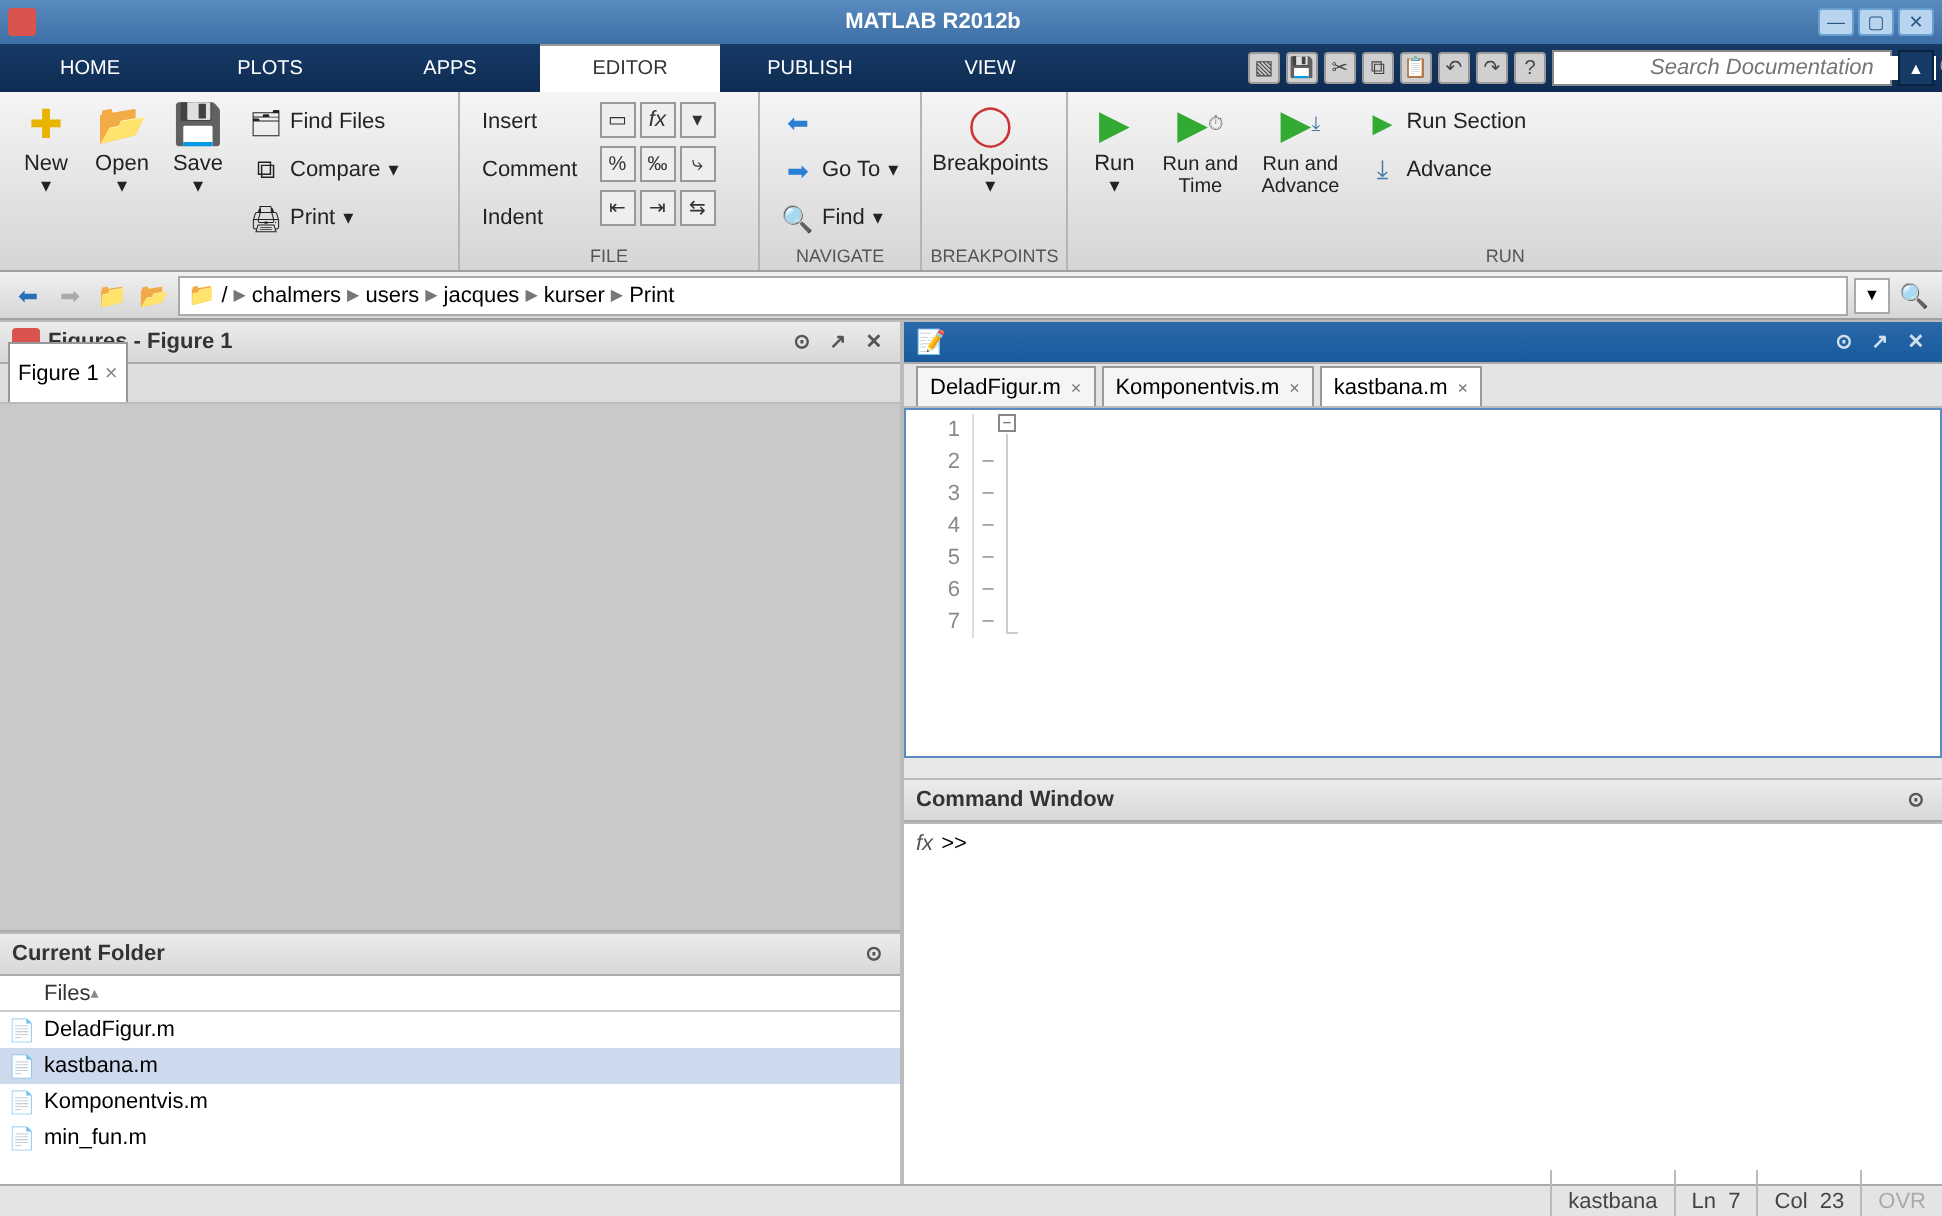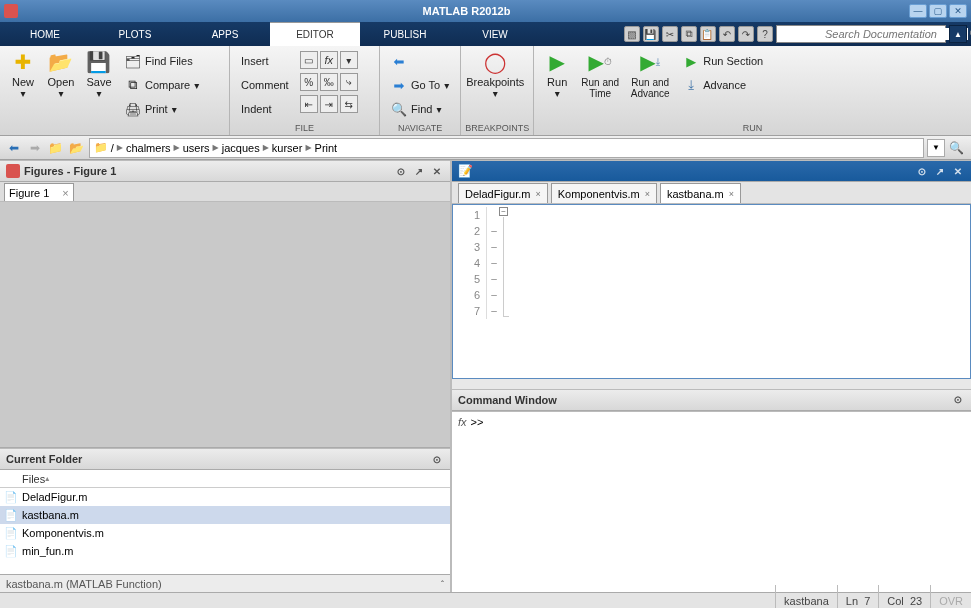"Figure 1" .figtab { gap: 13px -> 3px; height: 18px -> 30px }
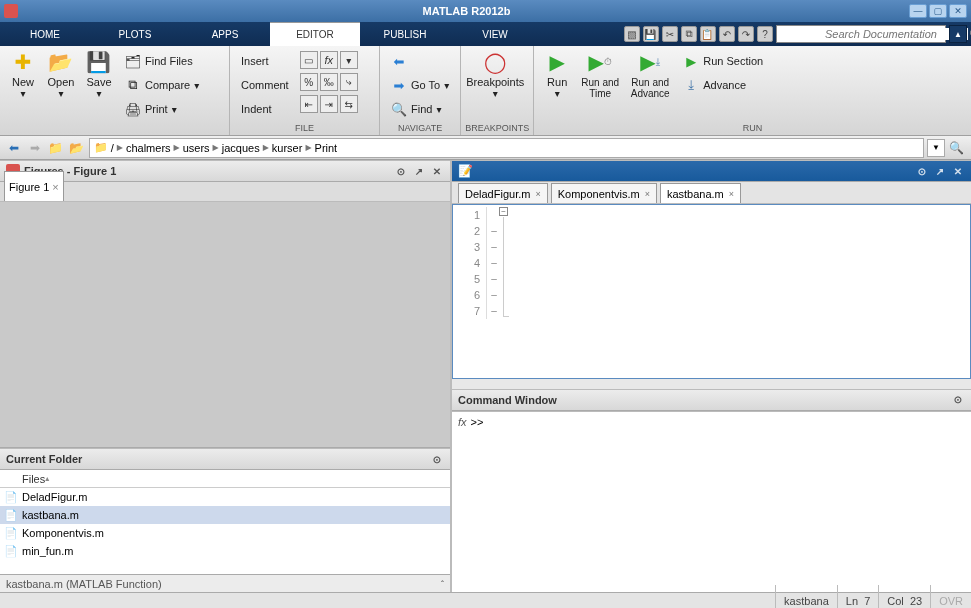"kastbana.m (MATLAB Function)" div.cfstatus { html: <div> <span>kastbana.m (MATLAB Function)</span> <span>ˆ</span> </div> -> none }
